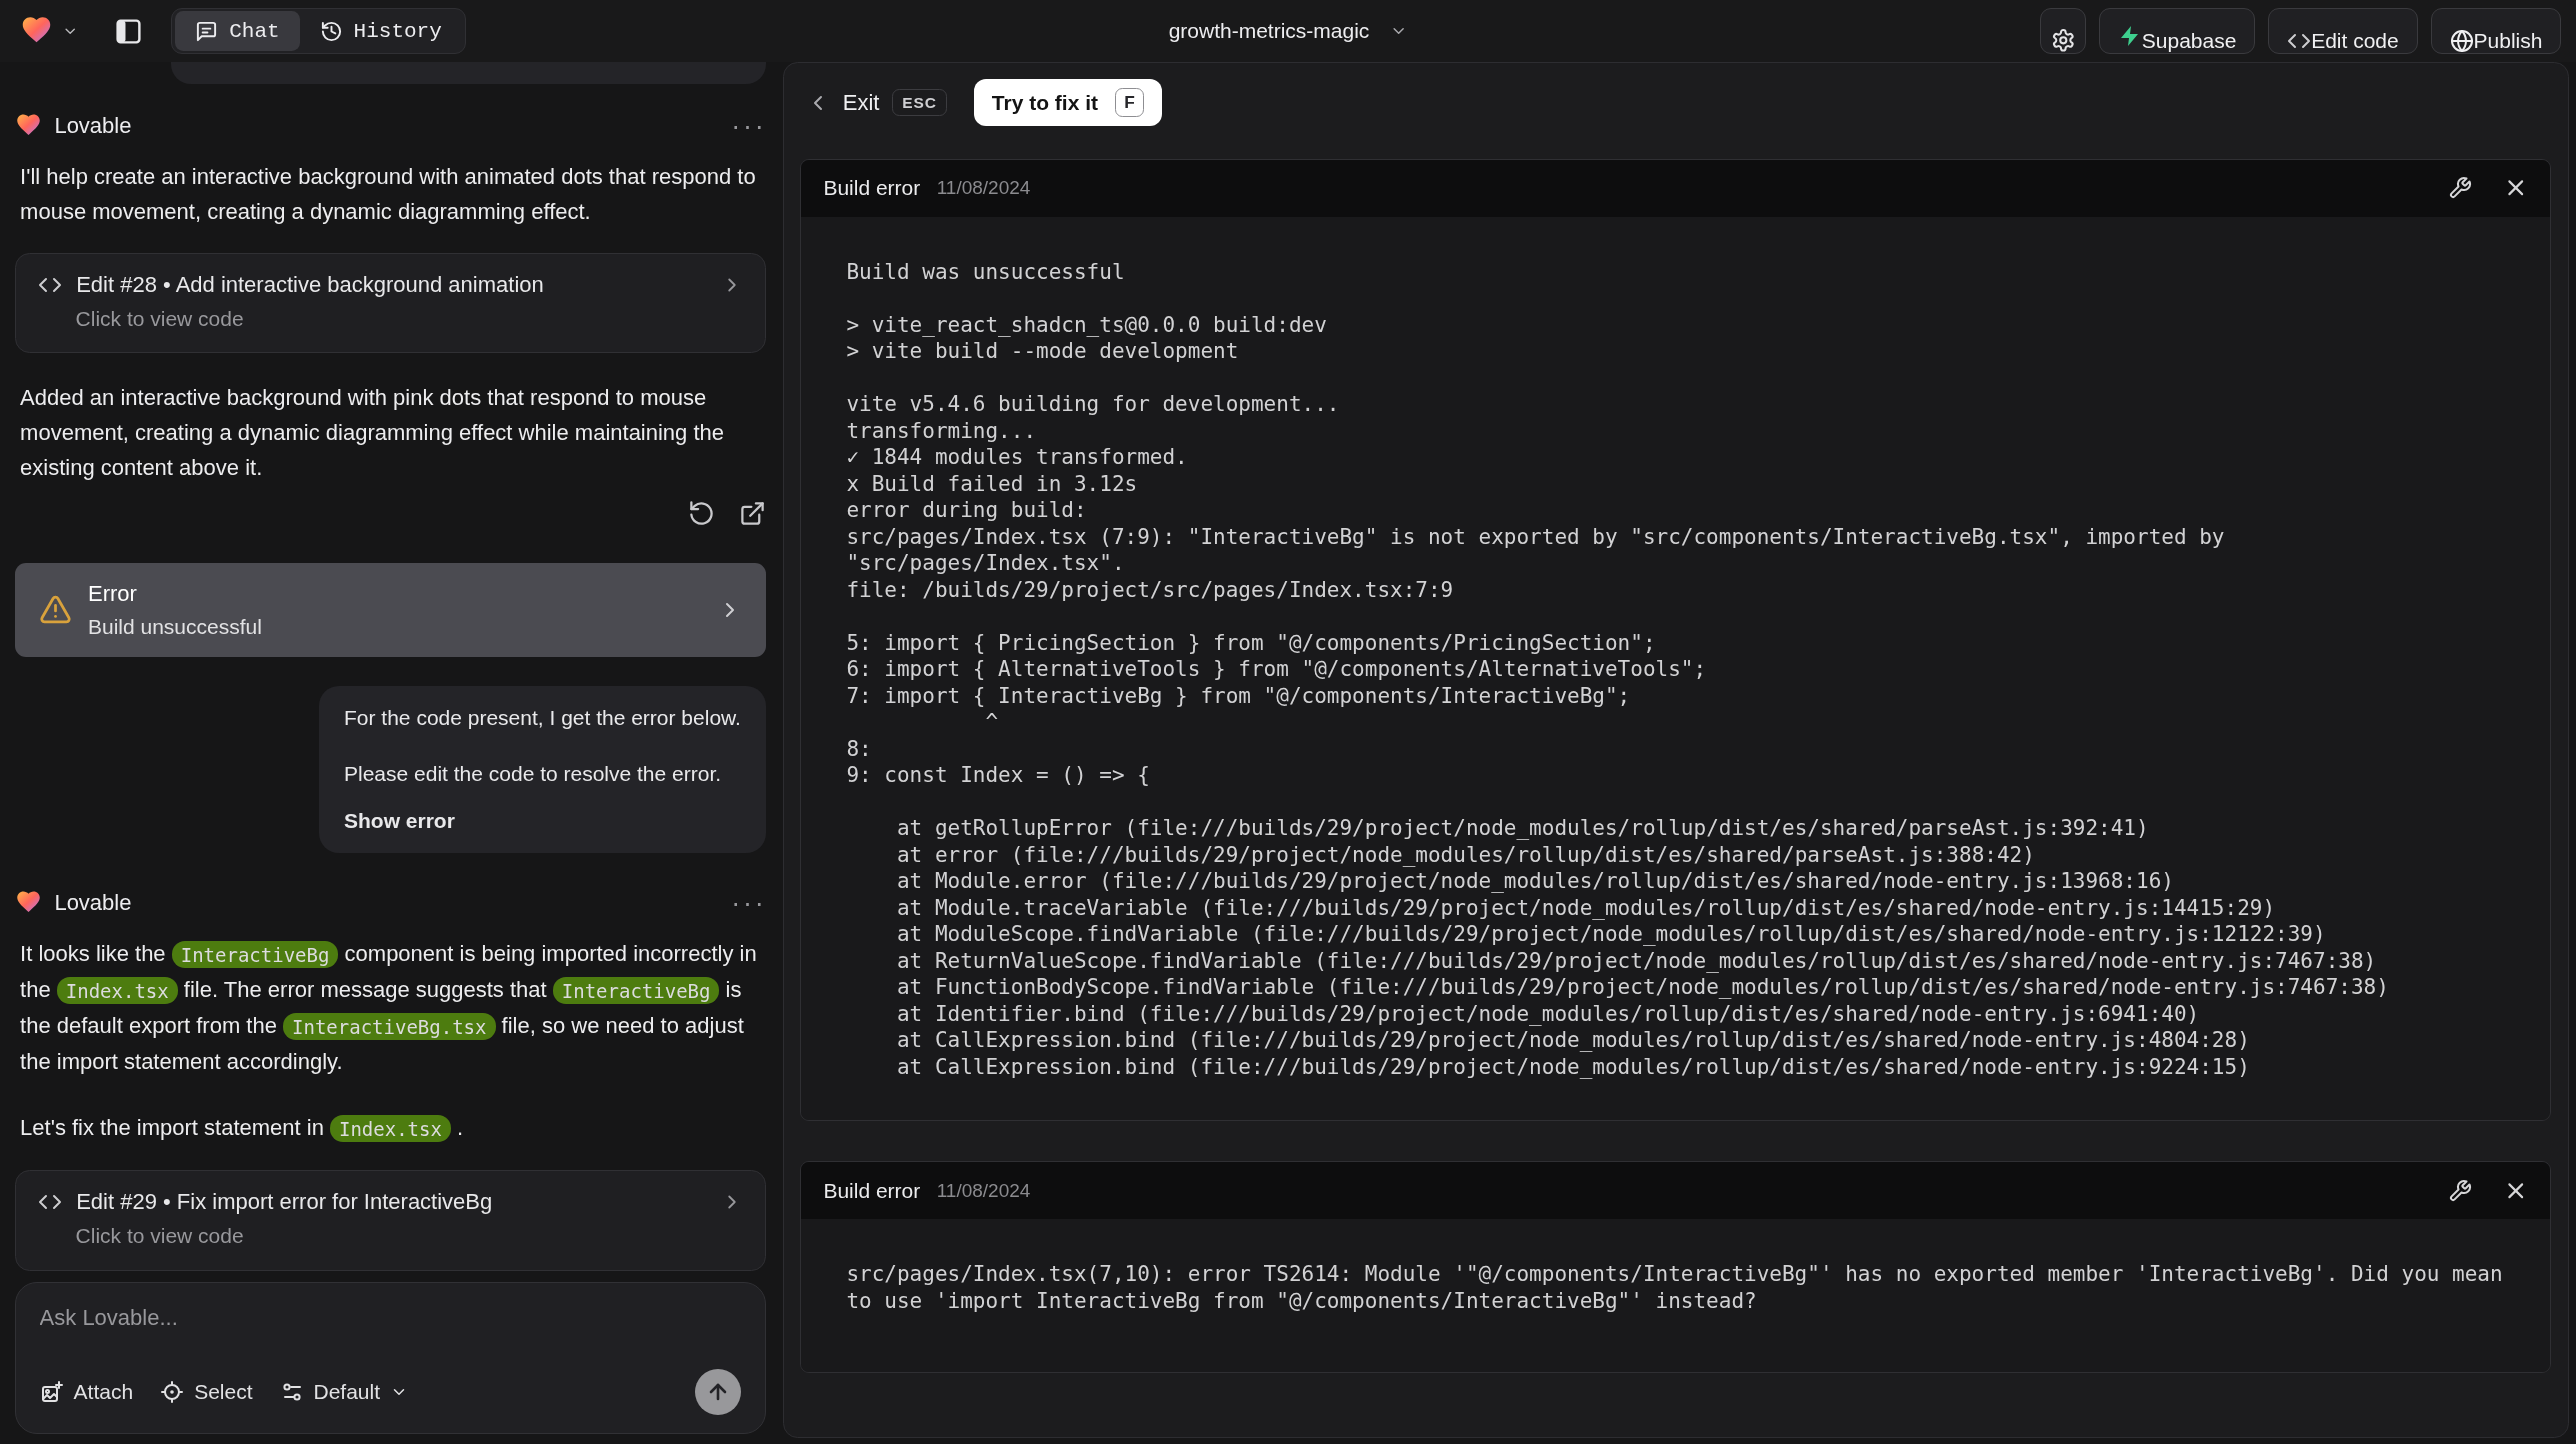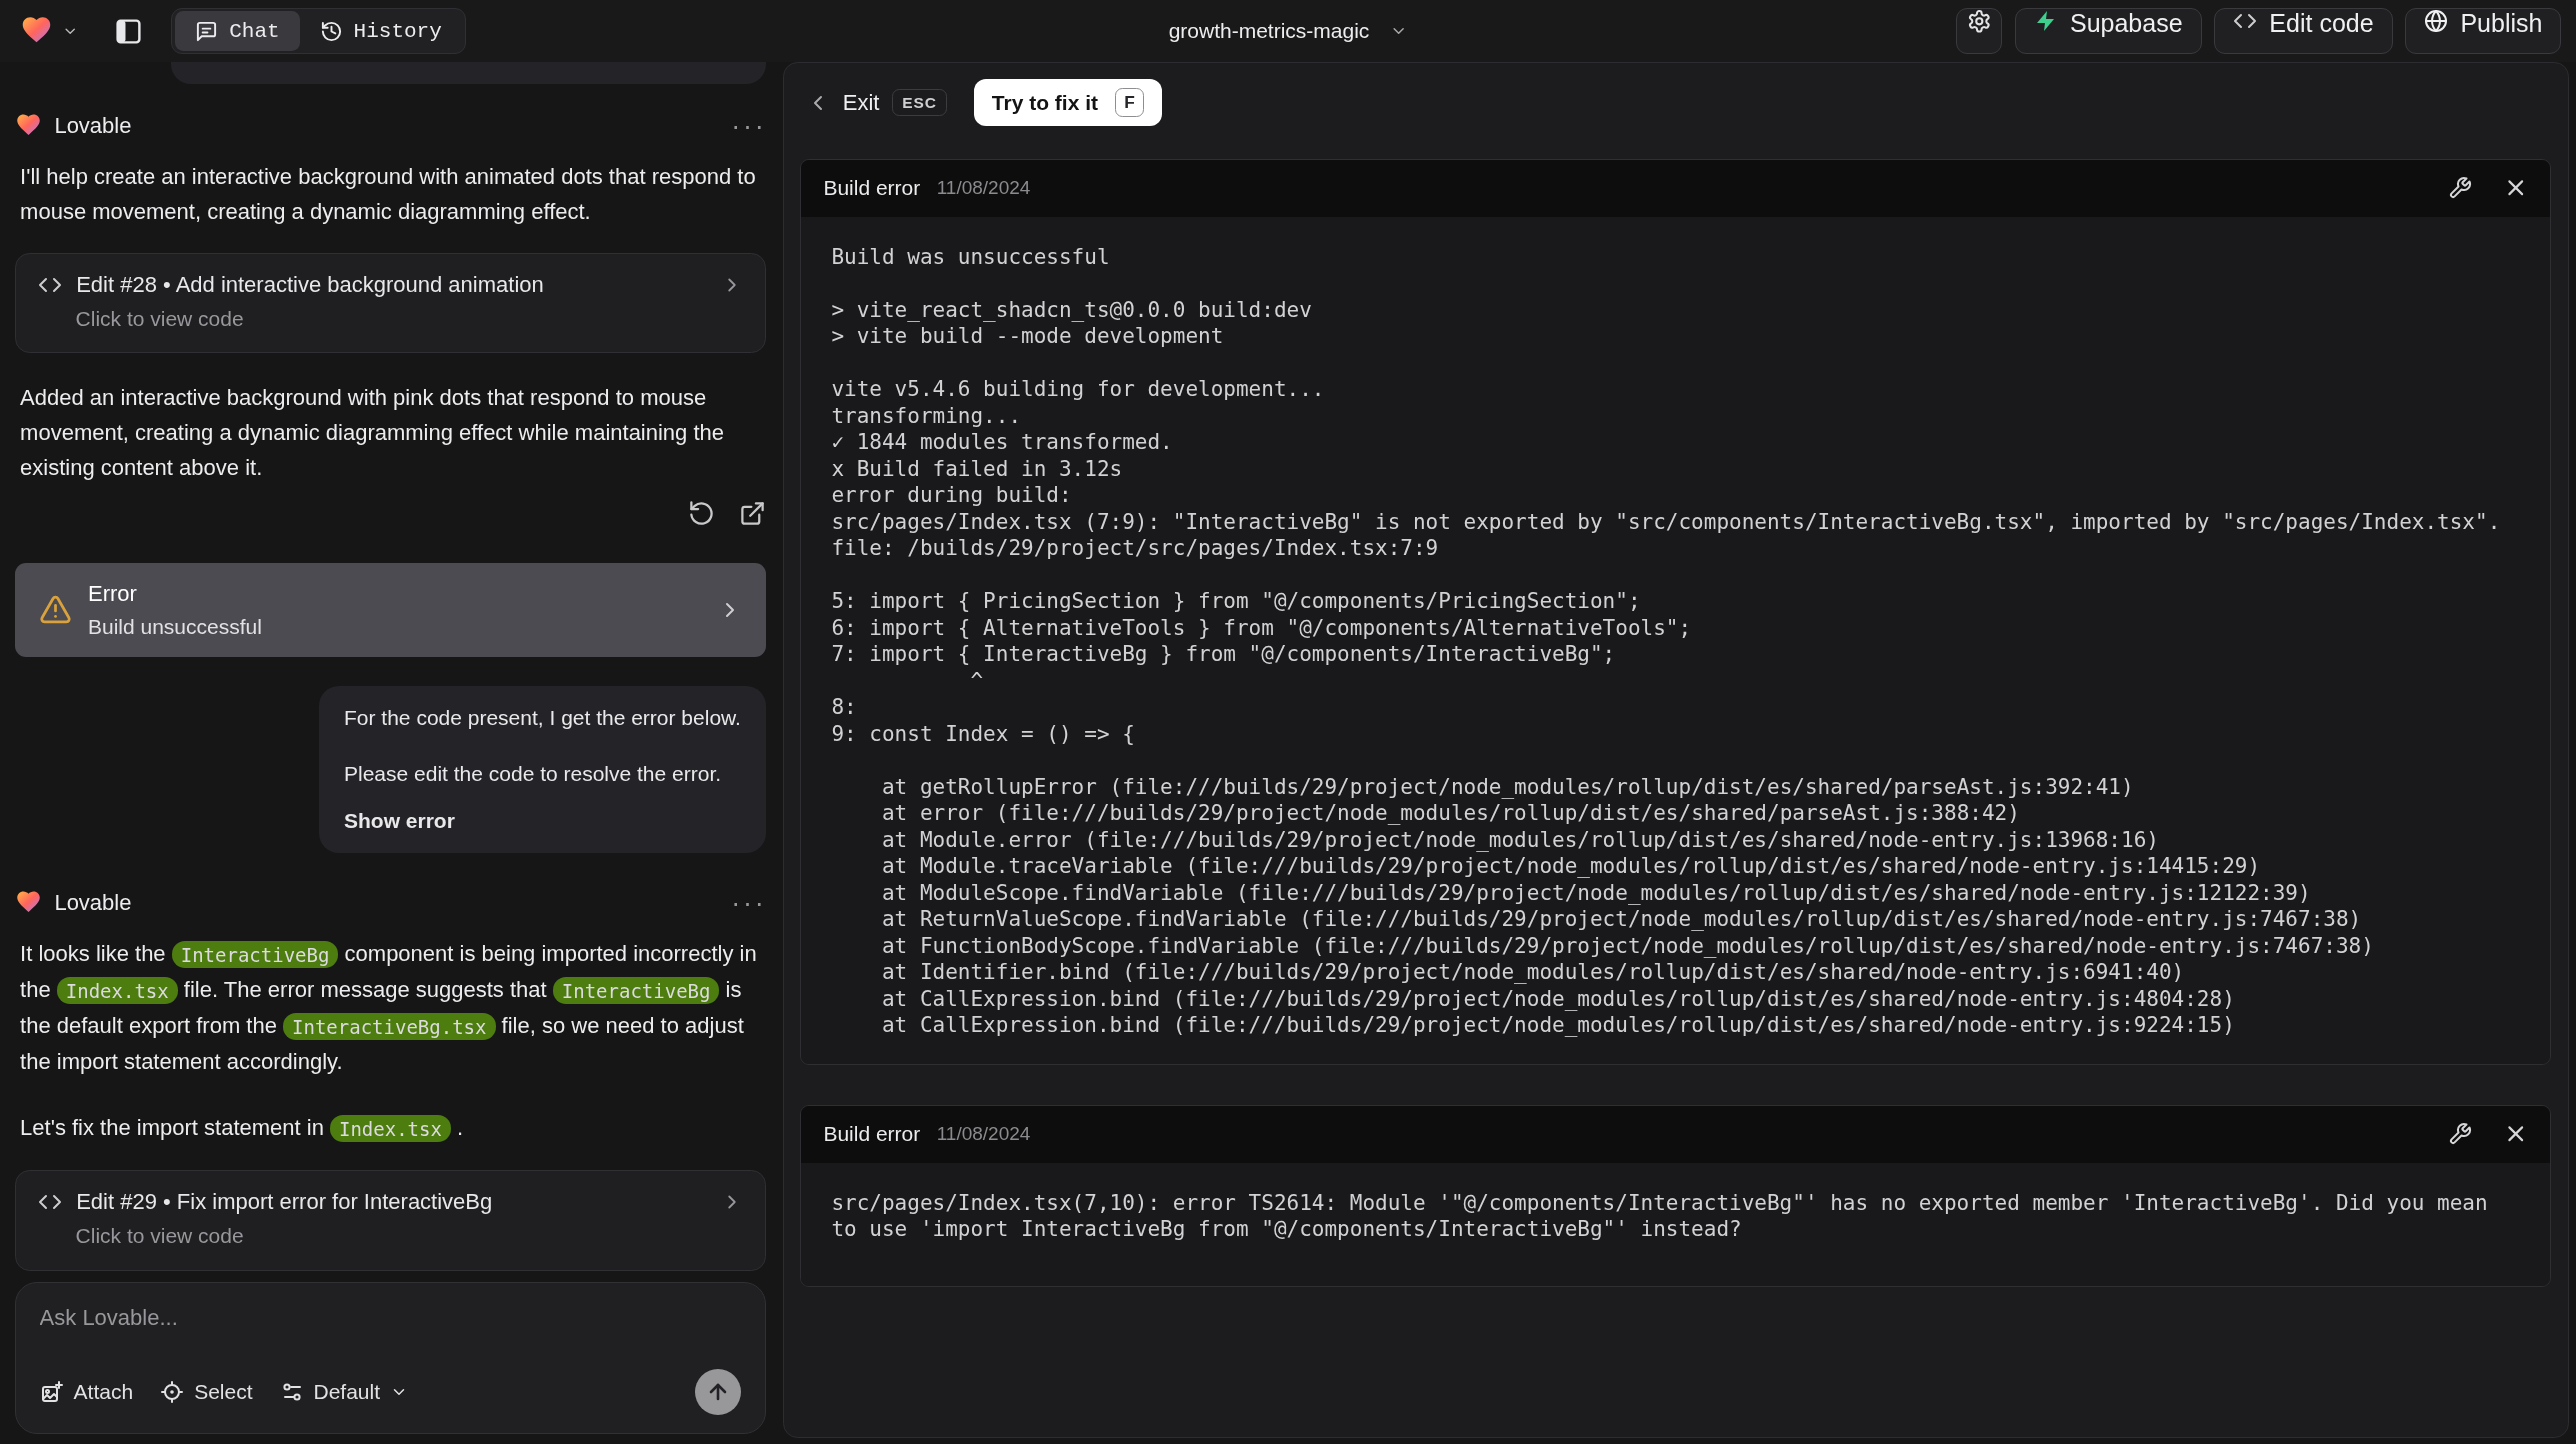"Supabase" .tbtn { align-items: flex-start -> flex-end; font-size: 25px -> 21px; gap: 12px -> none }
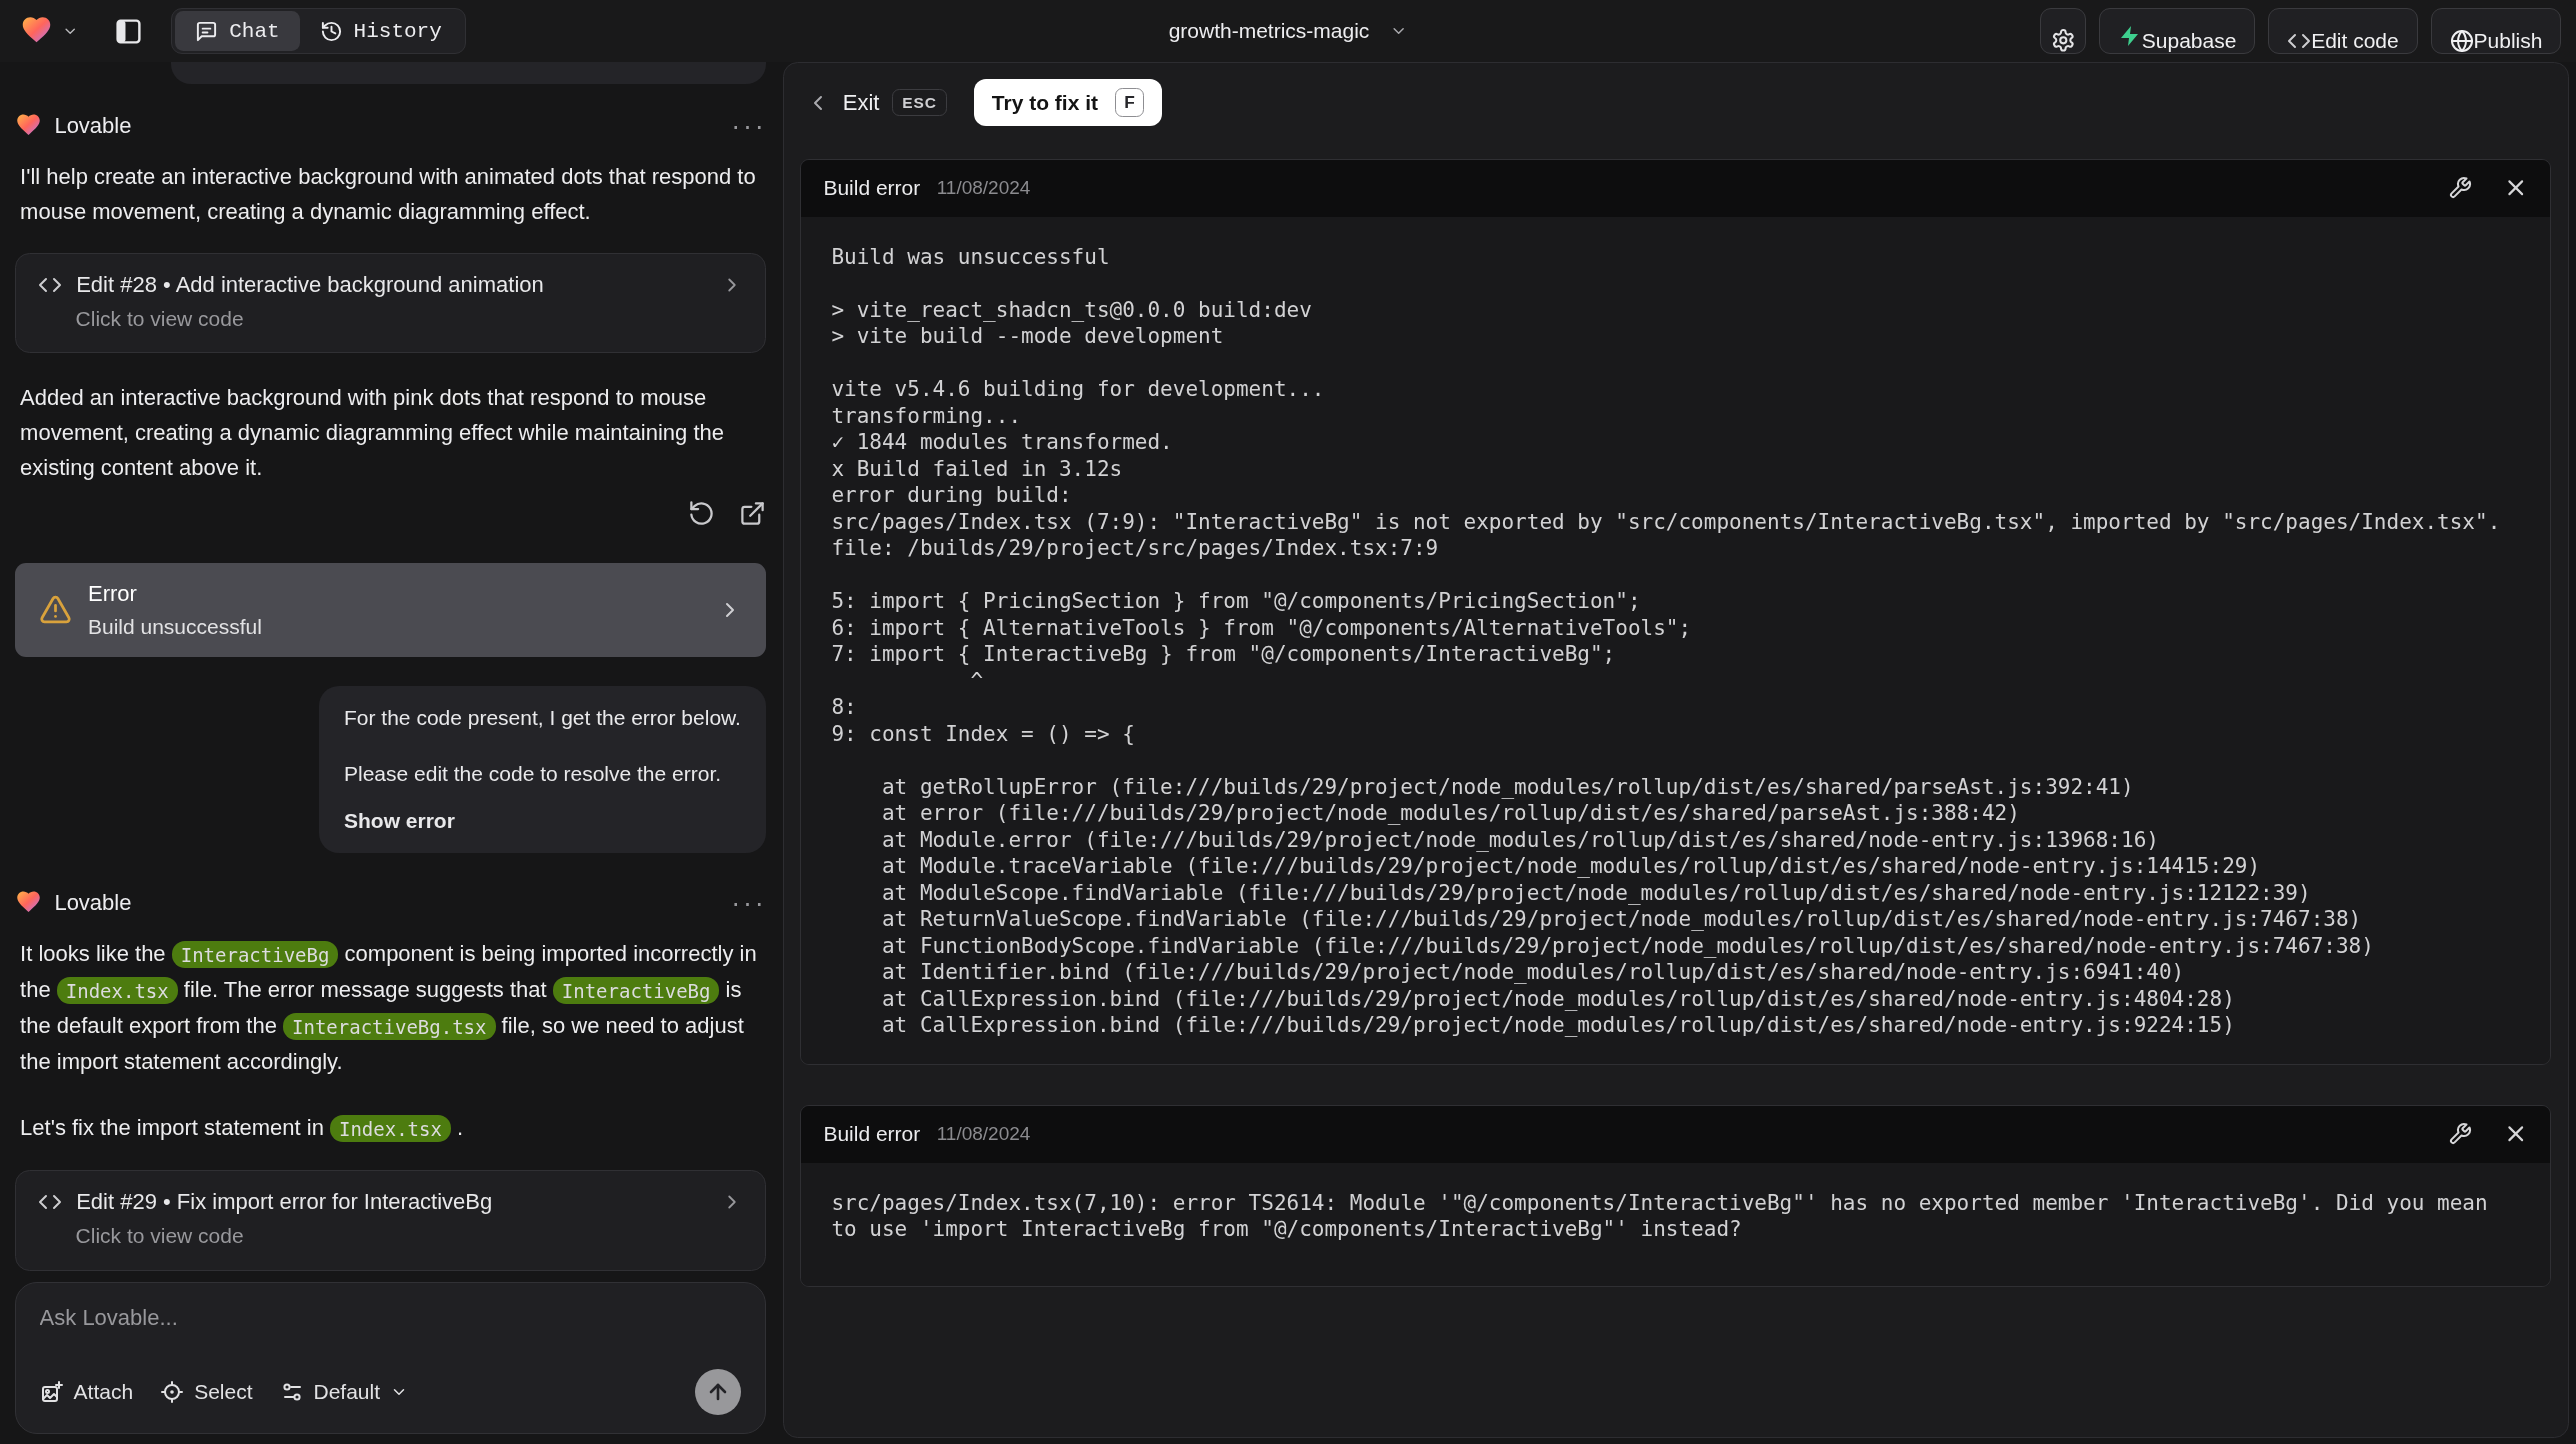"Build was unsuccessful" .panel-body pre { margin: 3px -> 18px }
